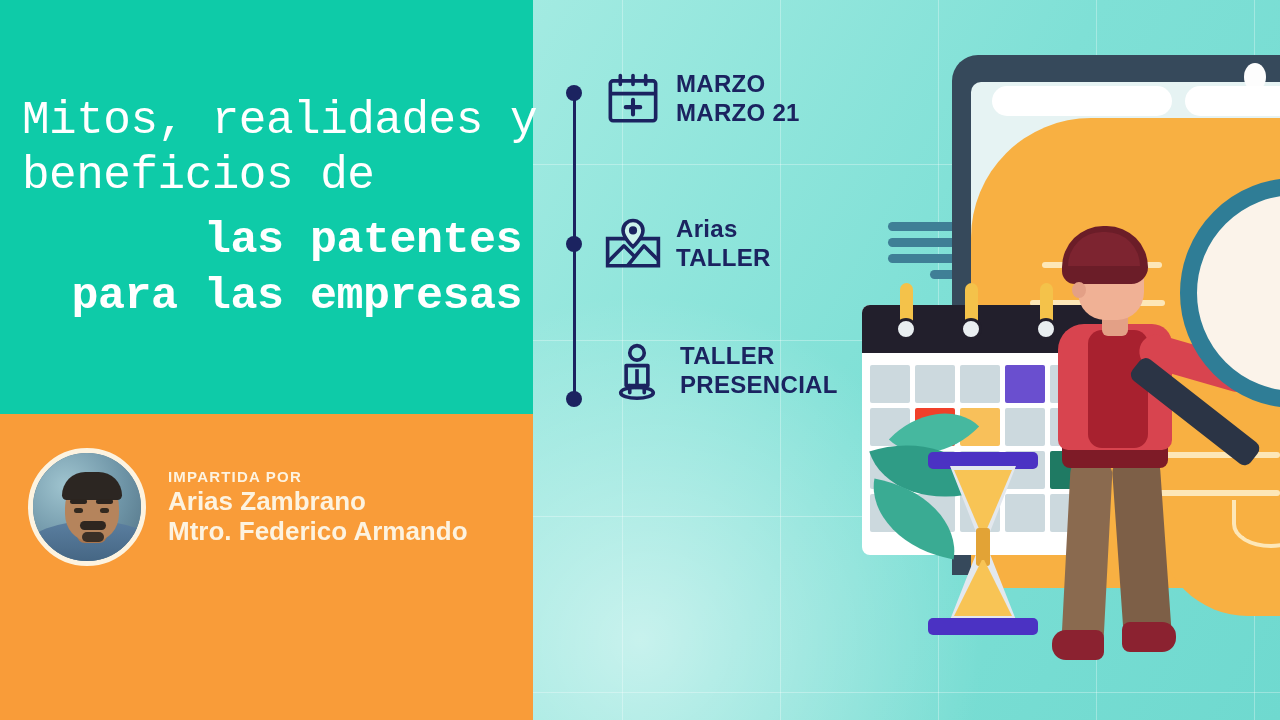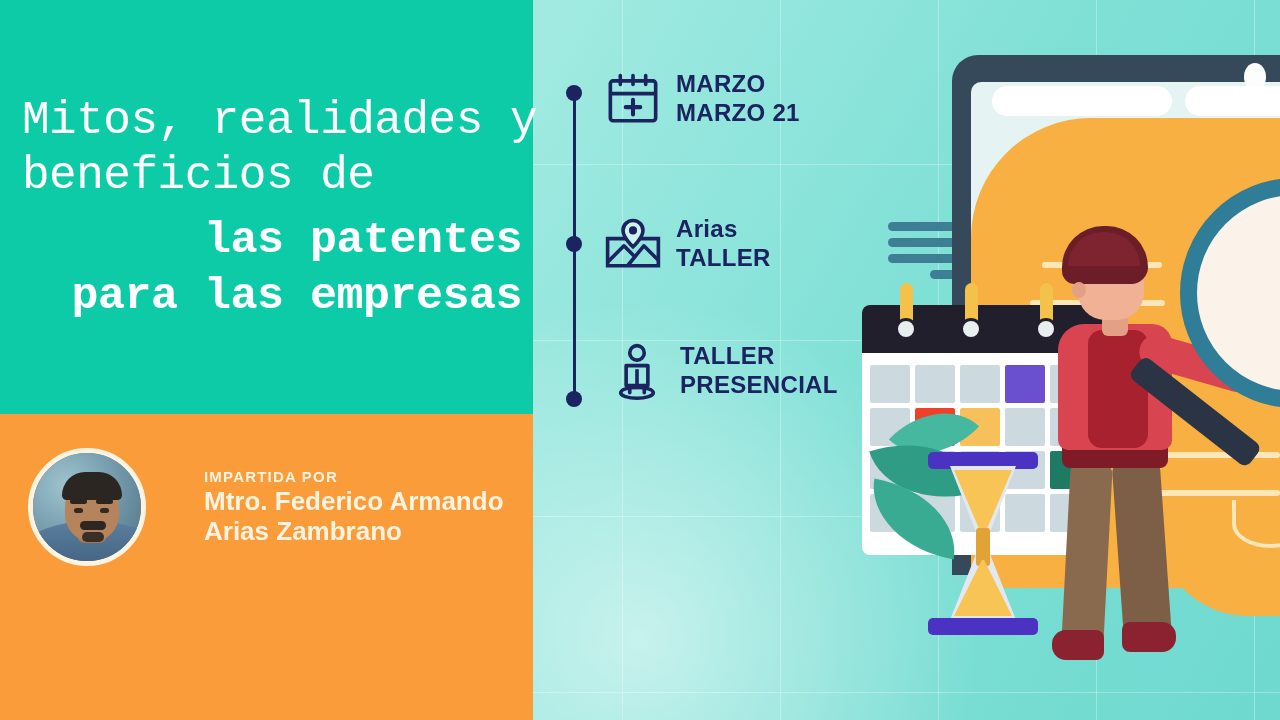"IMPARTIDA POR" .speaker { gap: 36px -> none }
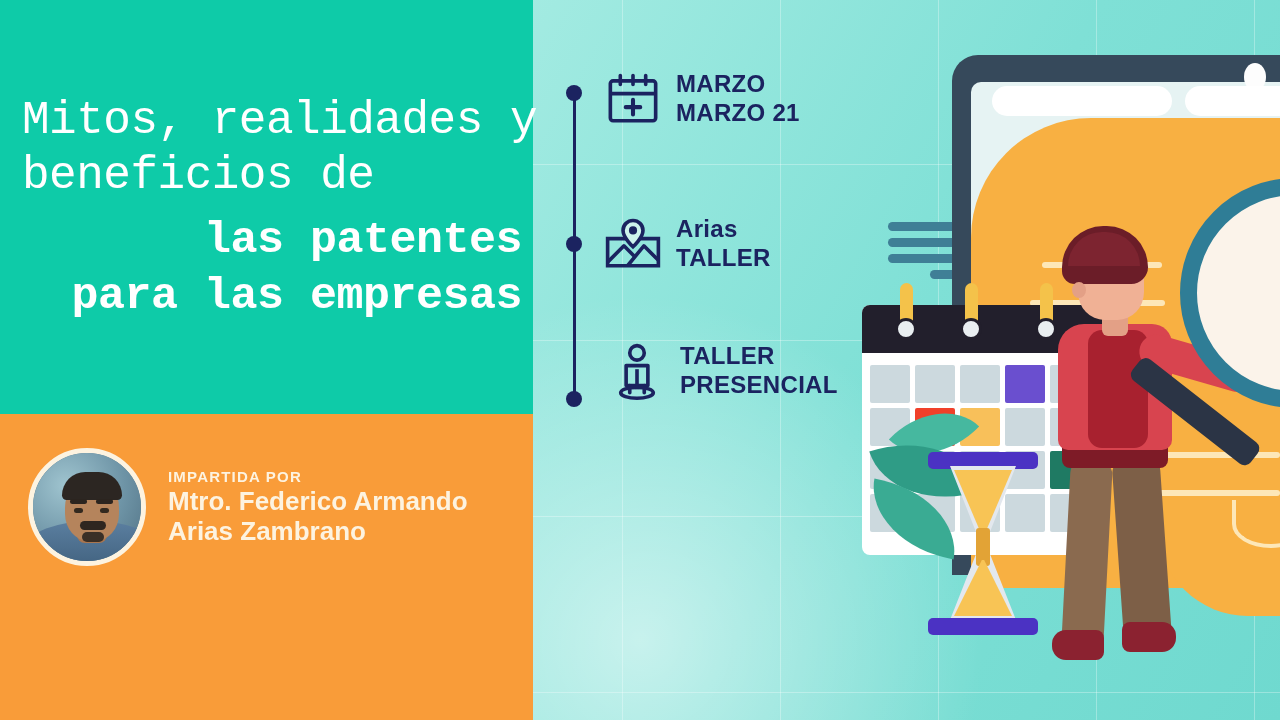"Mtro. Federico Armando" div.sp-name { order: before "Arias Zambrano" -> after "Arias Zambrano" }
